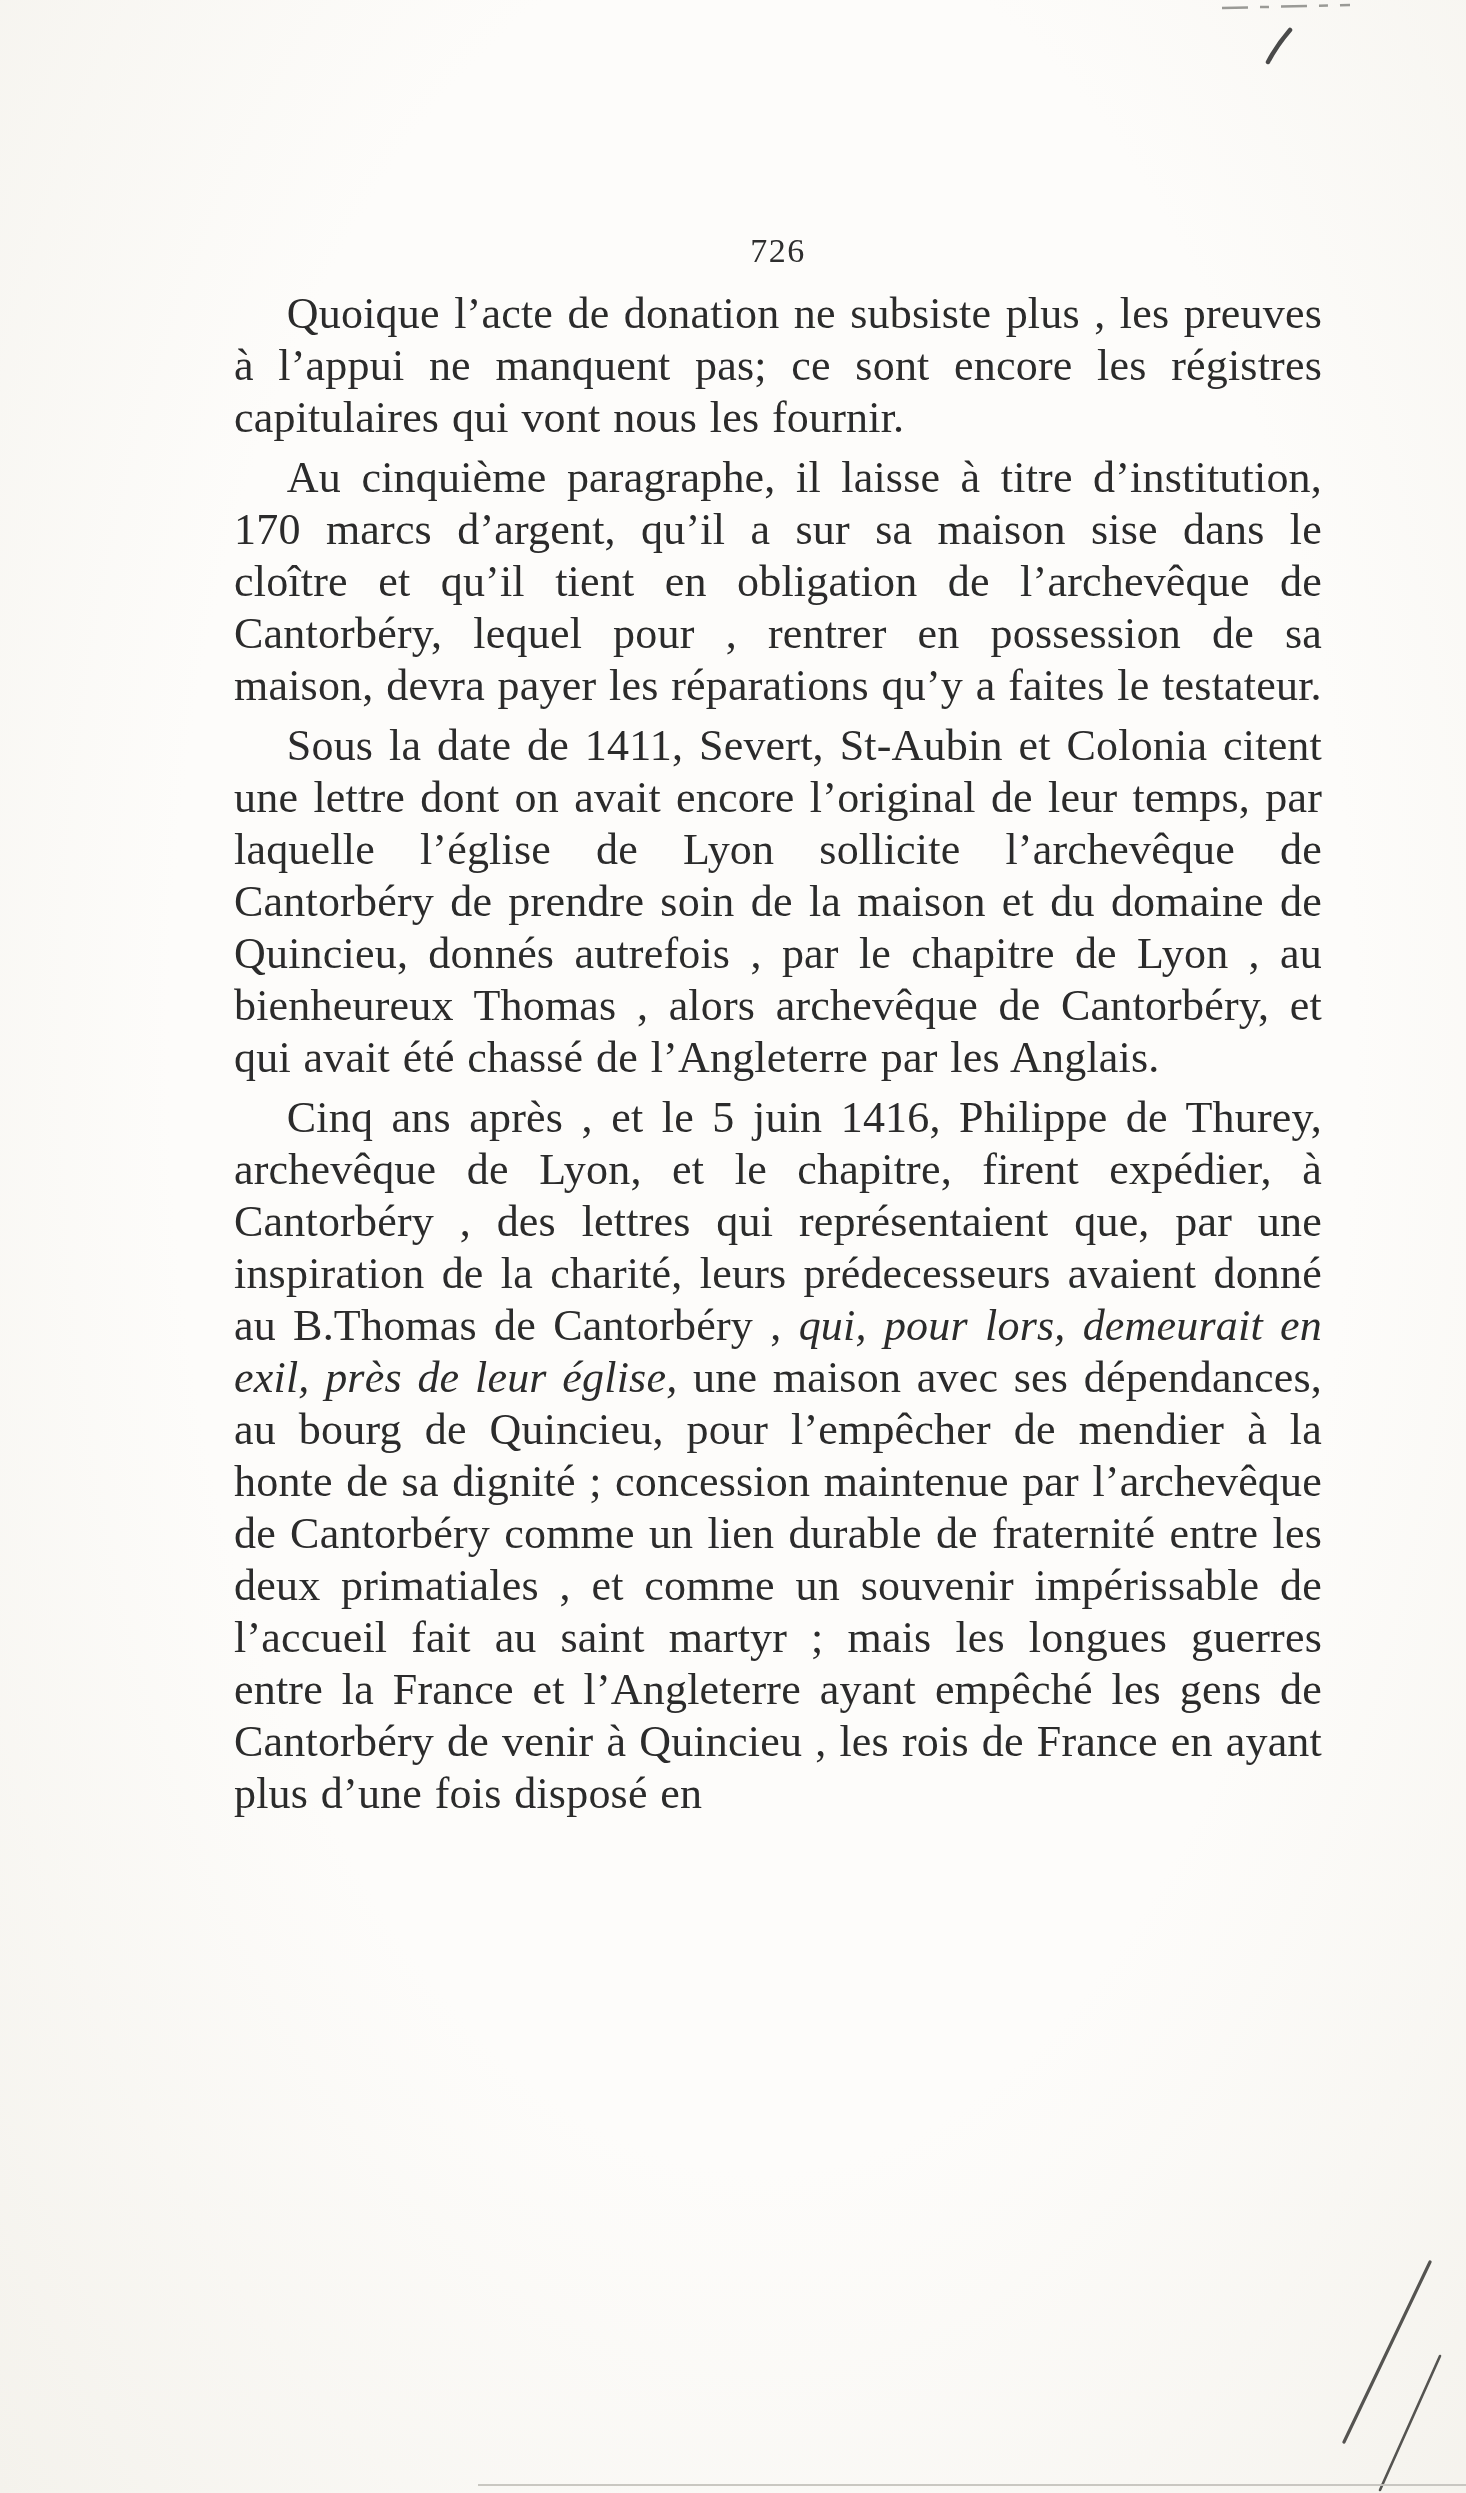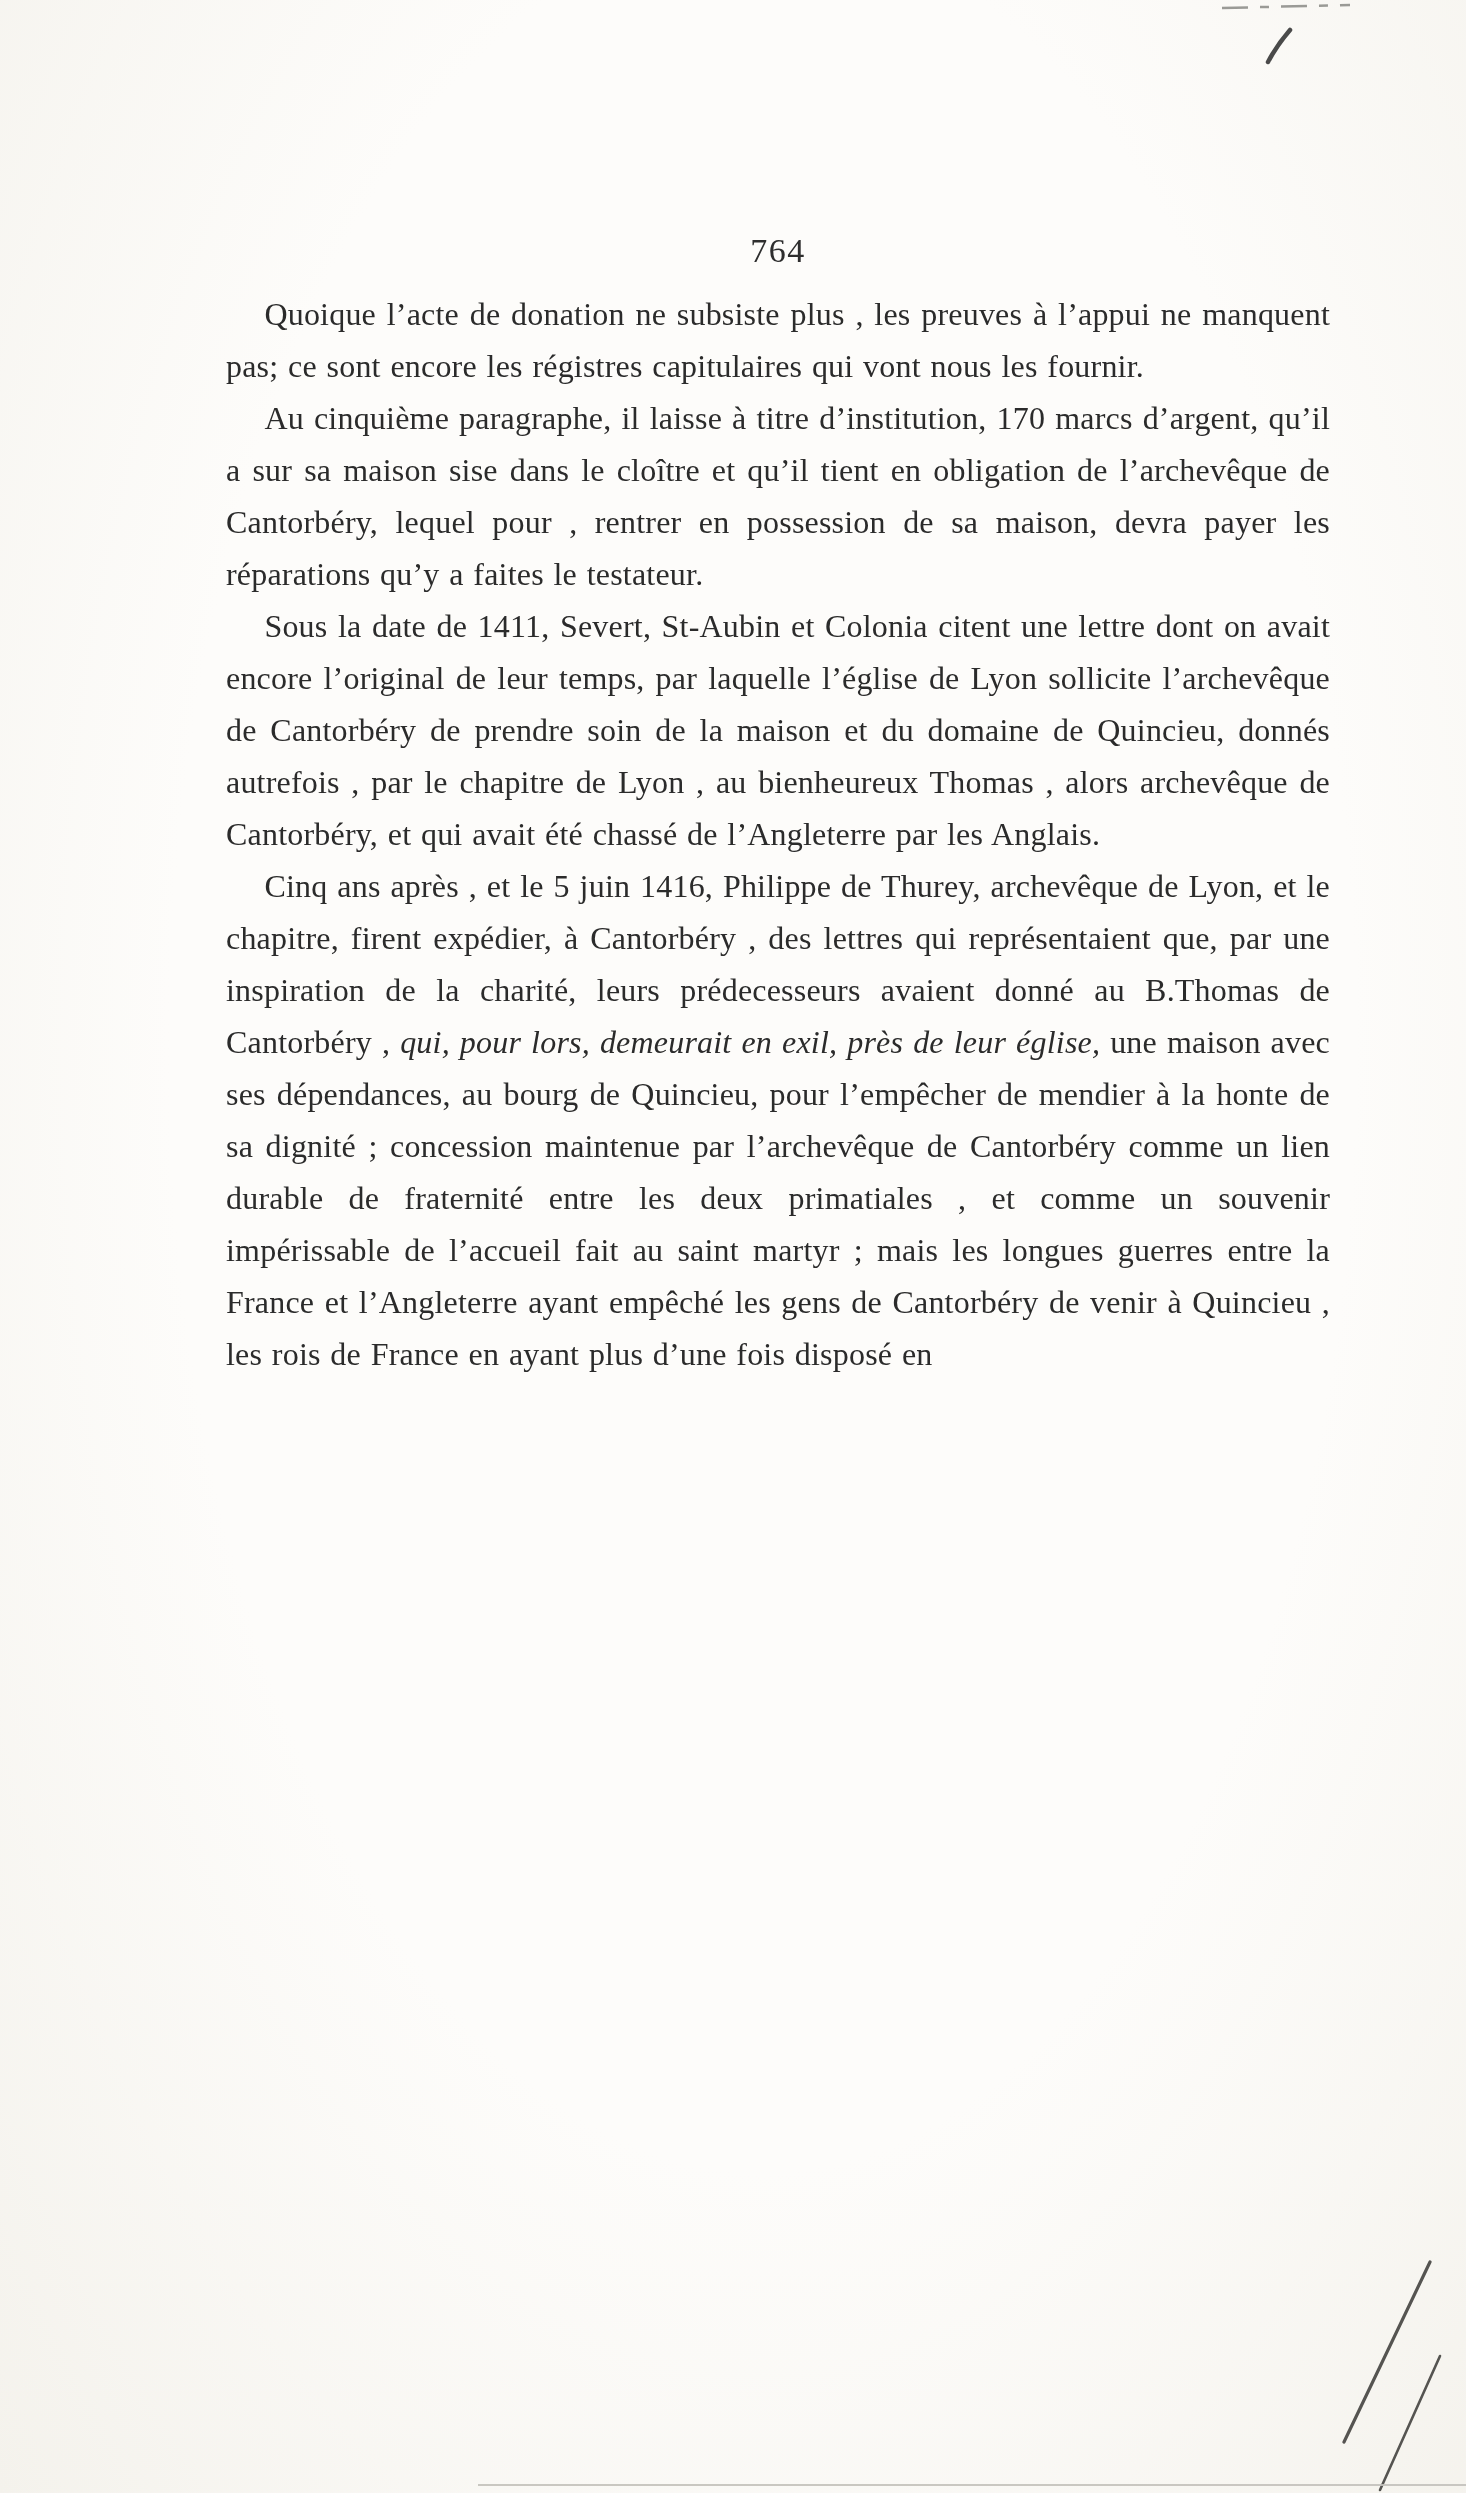"764" div.page-number { text: 764 -> 726 }
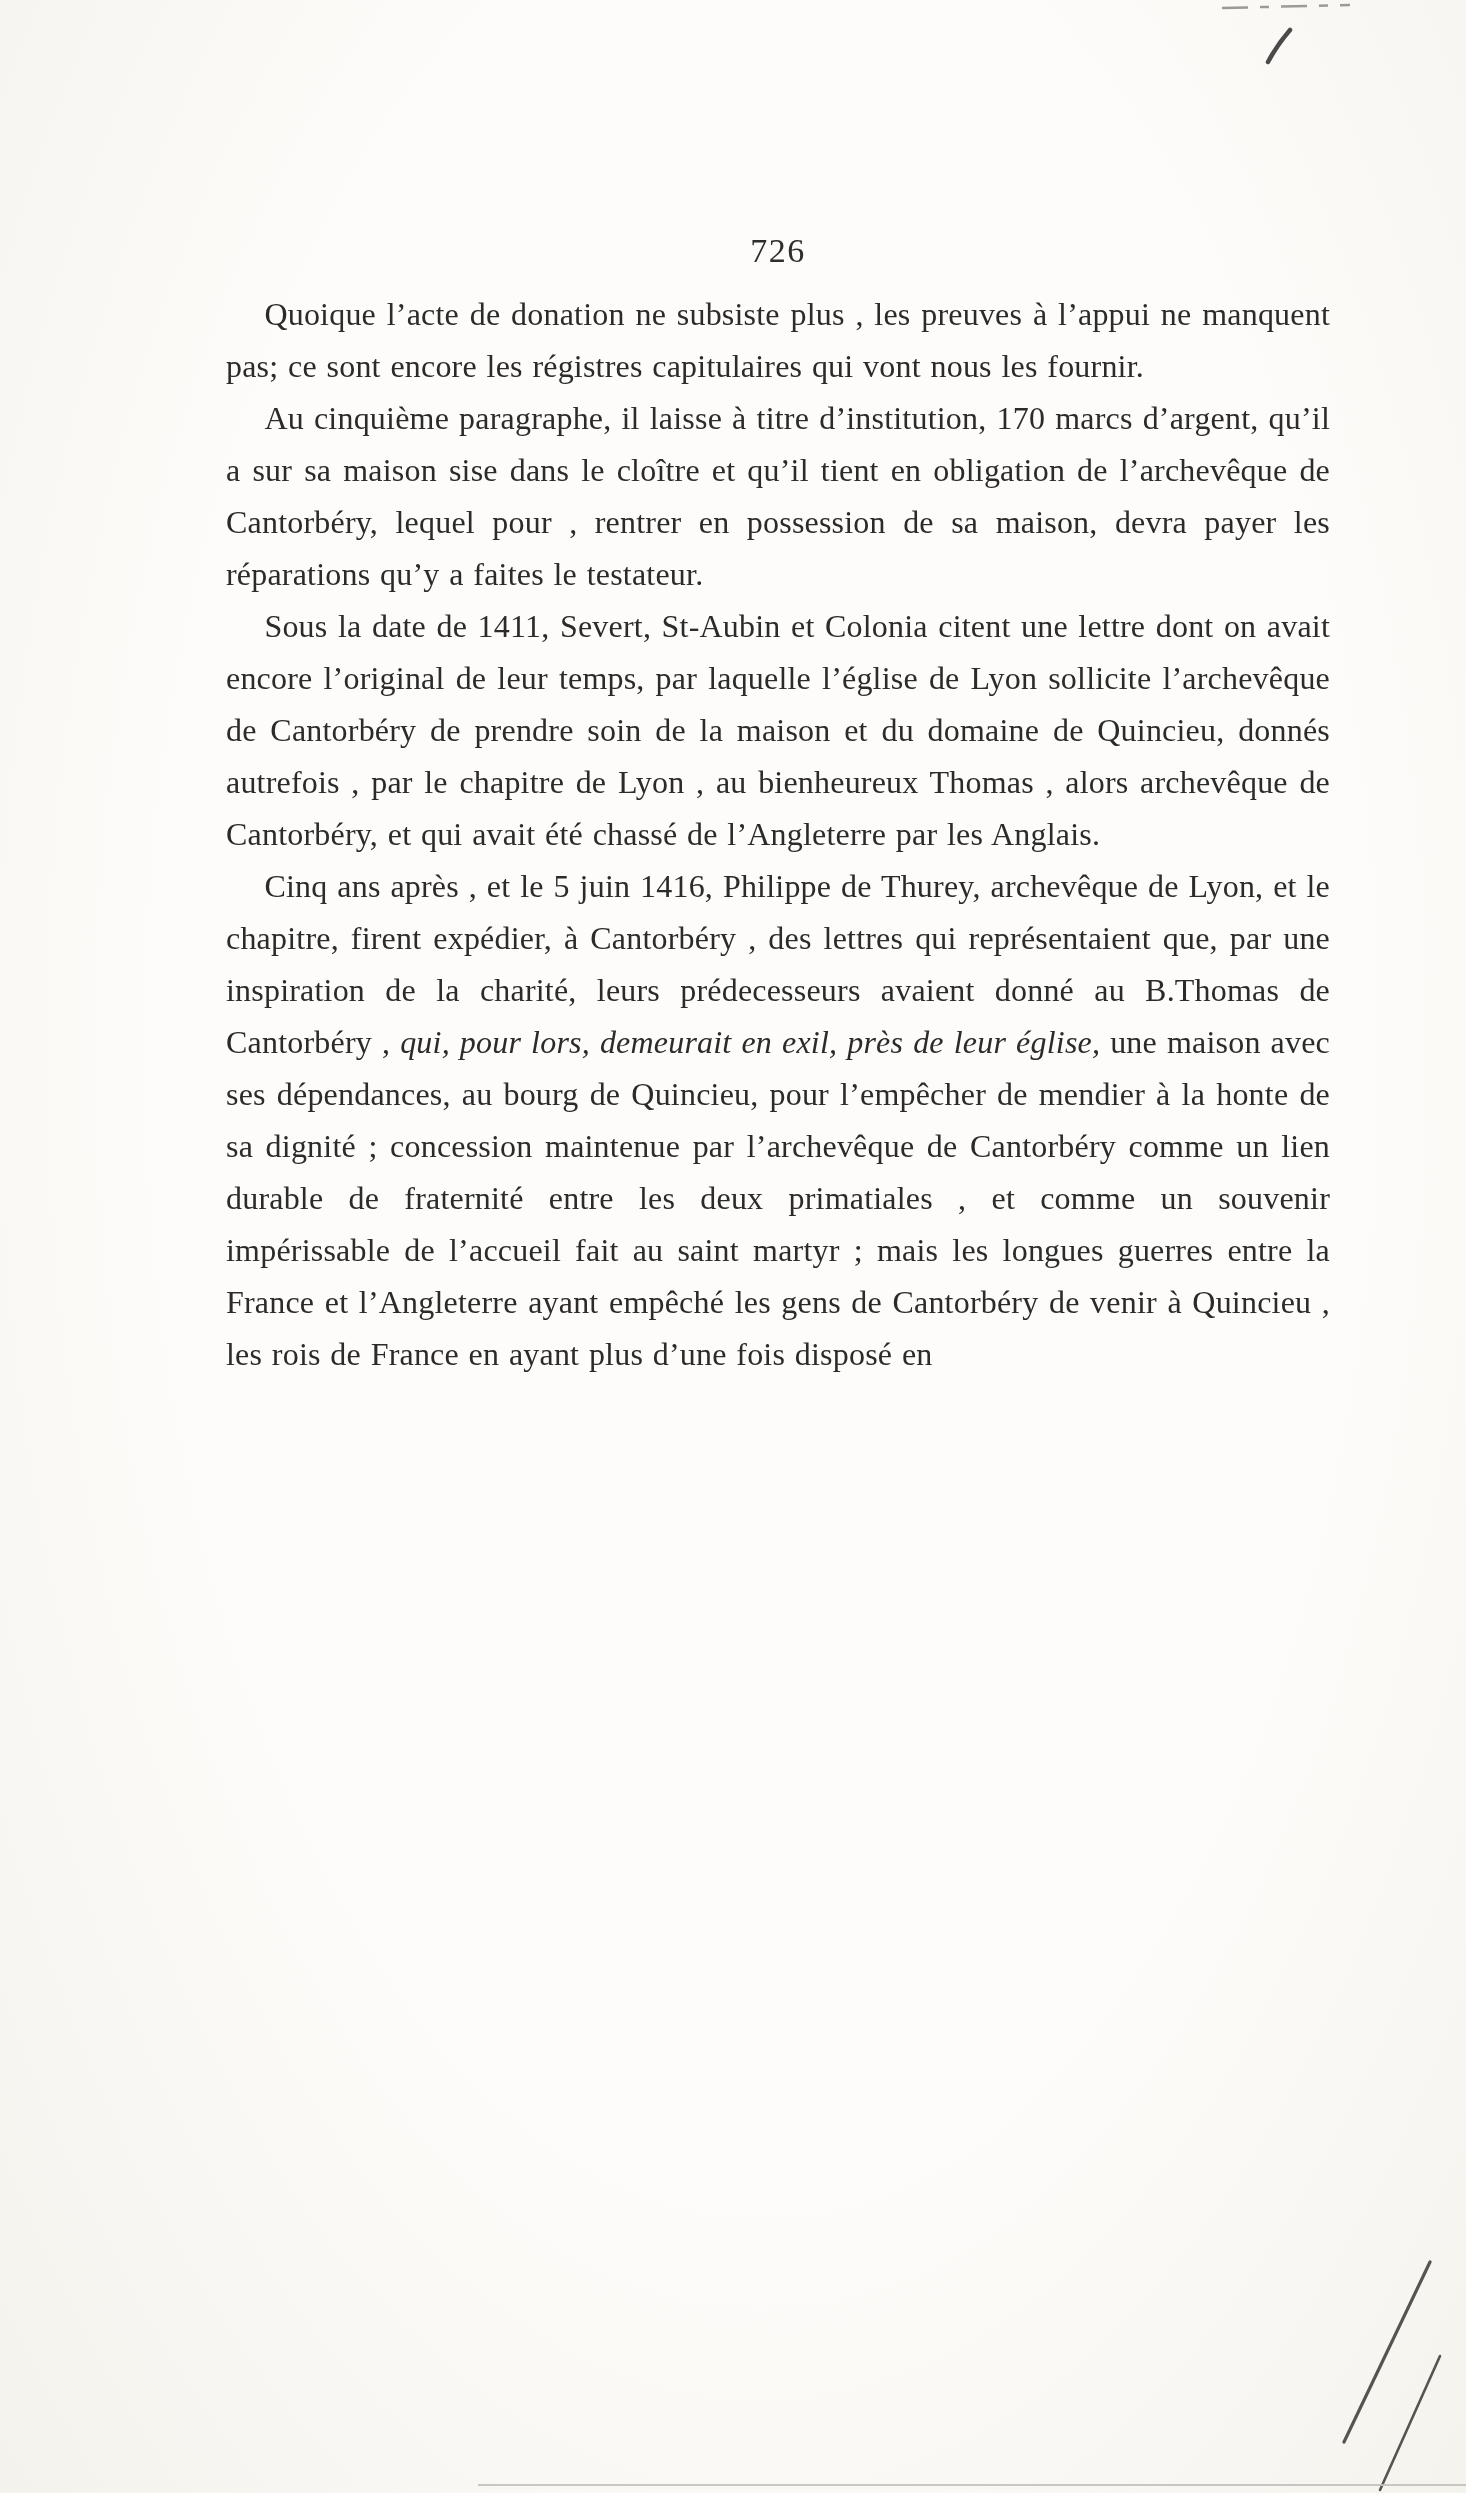"Quoique l’acte de donation ne" .text-block p { font-size: 32px -> 44px; margin: 0 -> 8px }
